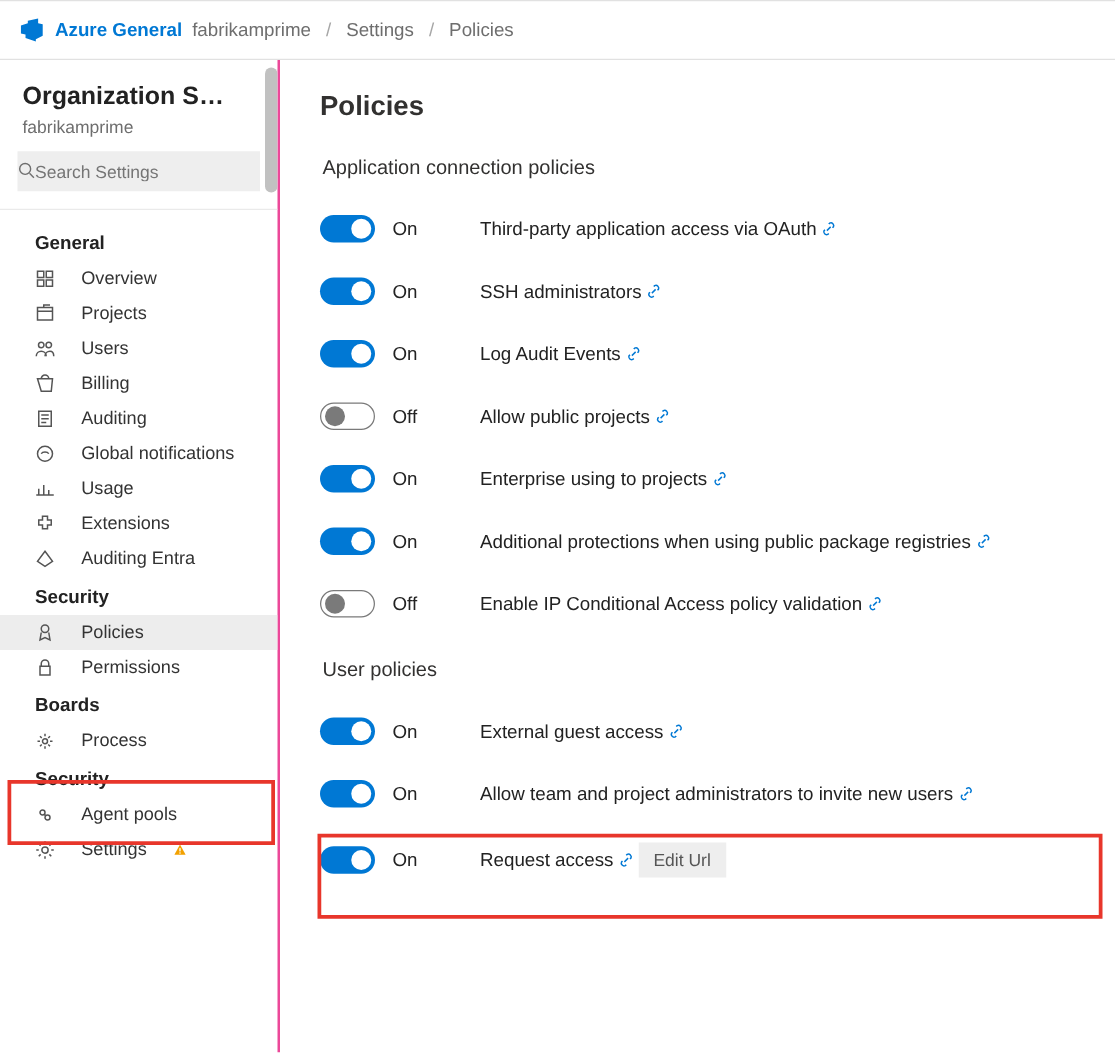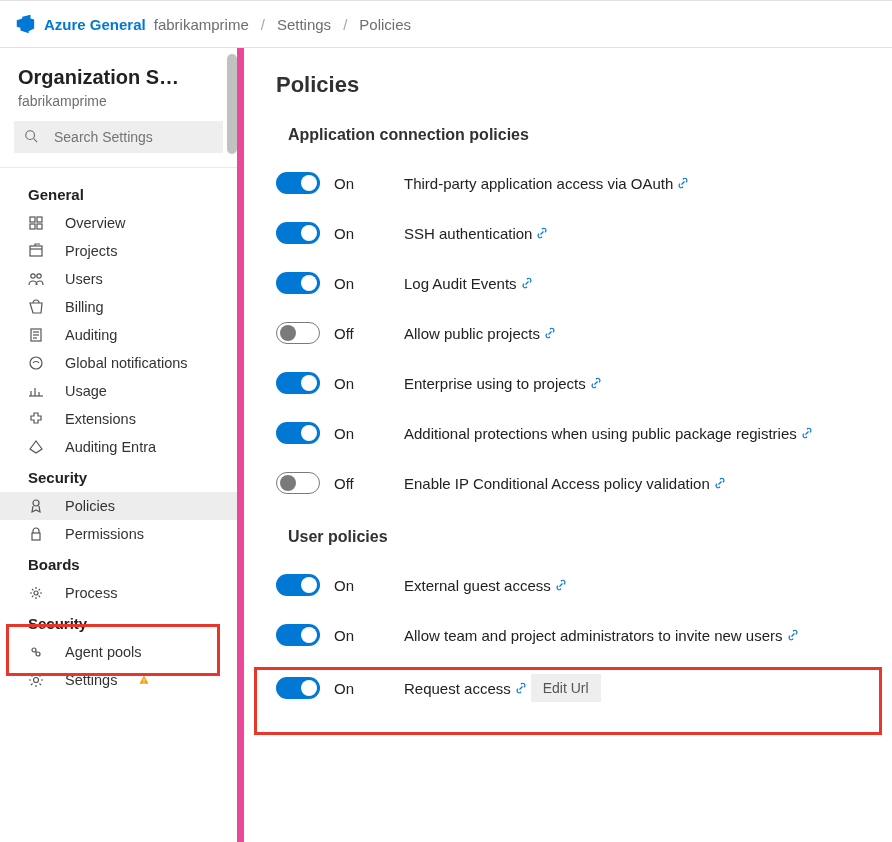"Organization S…" .sidebar { border-right: 7px solid #ec4899 -> 2px solid #ec4899; width: 244px -> 224px }
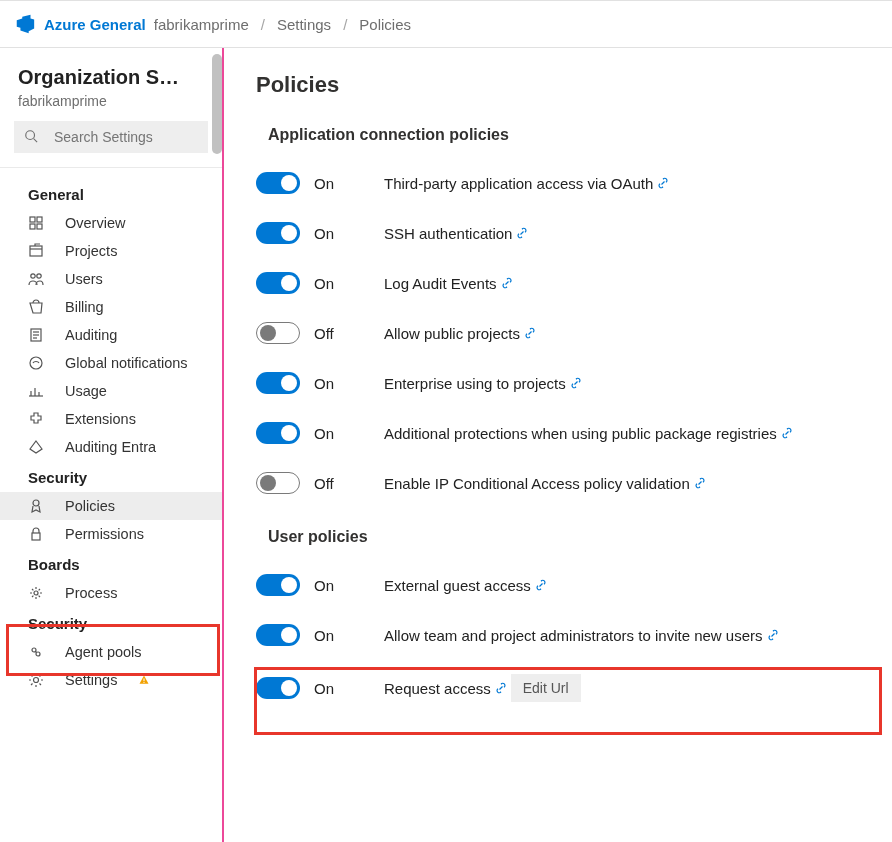"Search Settings" .search-box { gap: 16px -> 0; padding: 0 10px -> 0 0 }
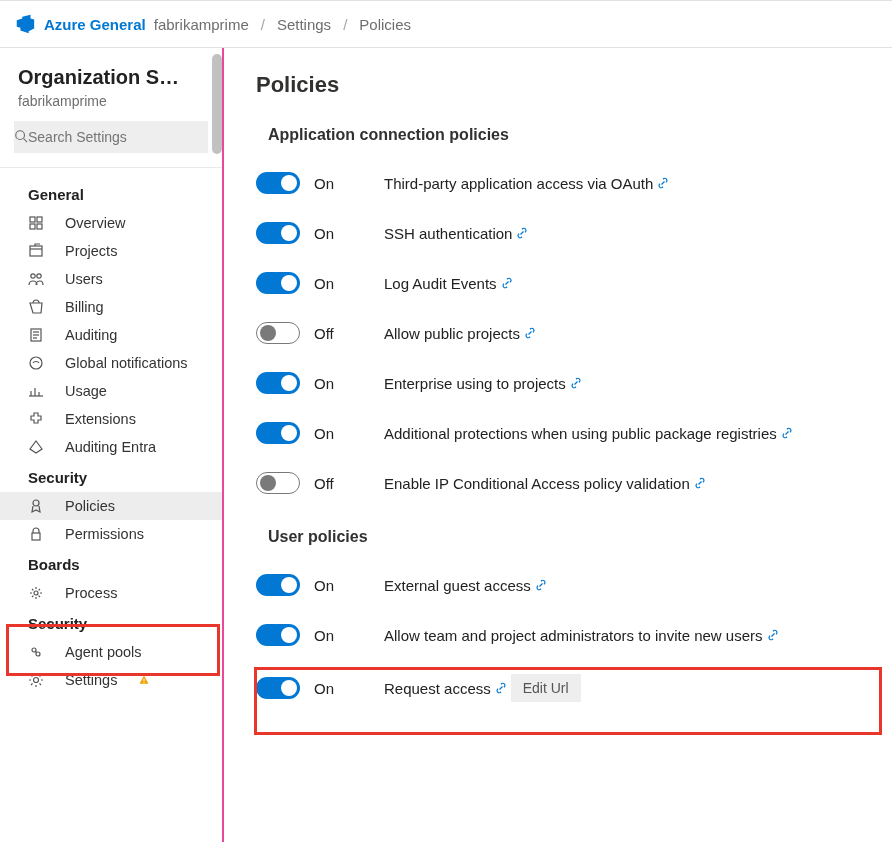"Application connection policies" .section-title { font-weight: 700 -> 400; margin: 20px 12px 14px -> 20px 2px 14px }
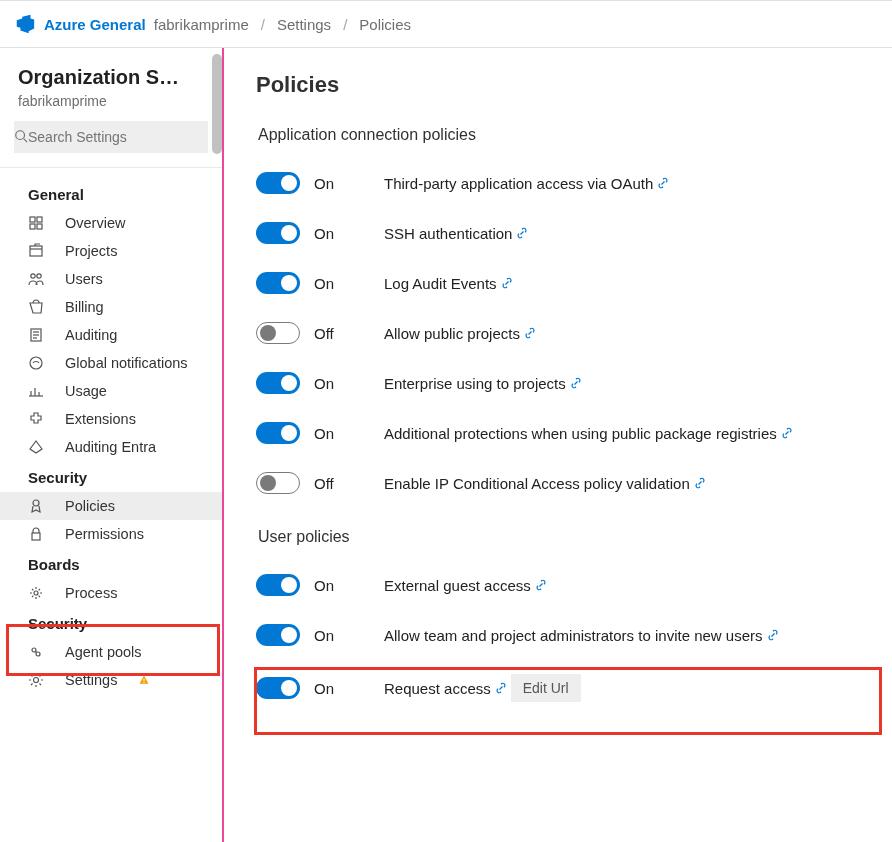"SSH authentication" span { text: authentication -> administrators }
